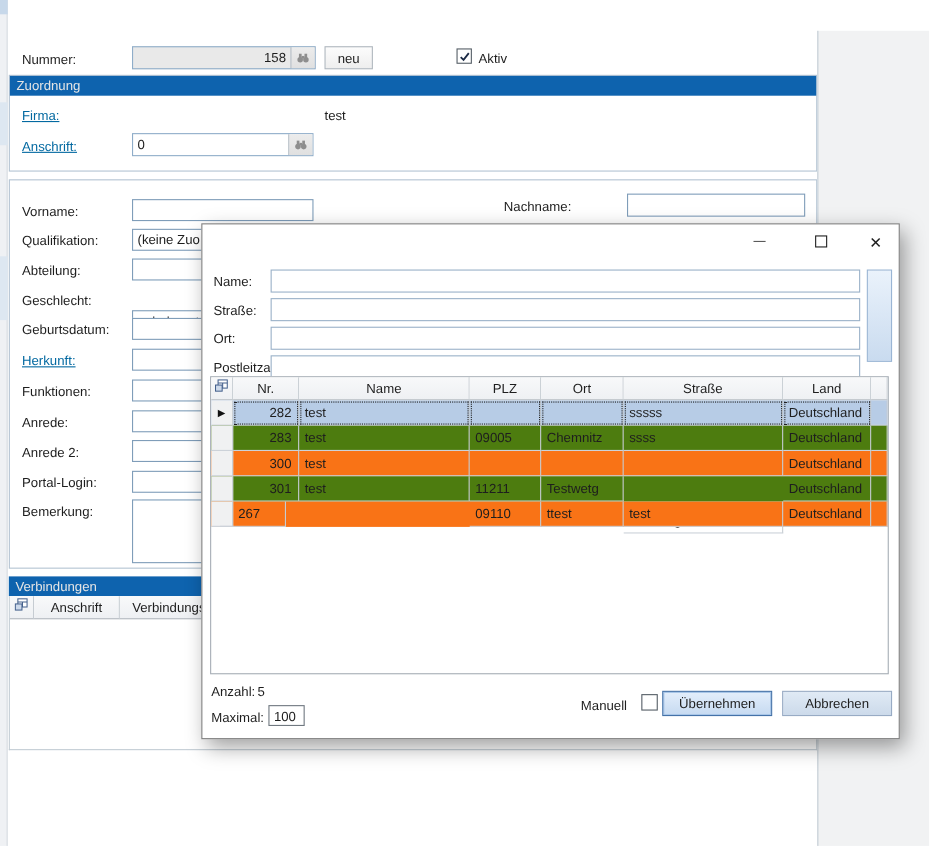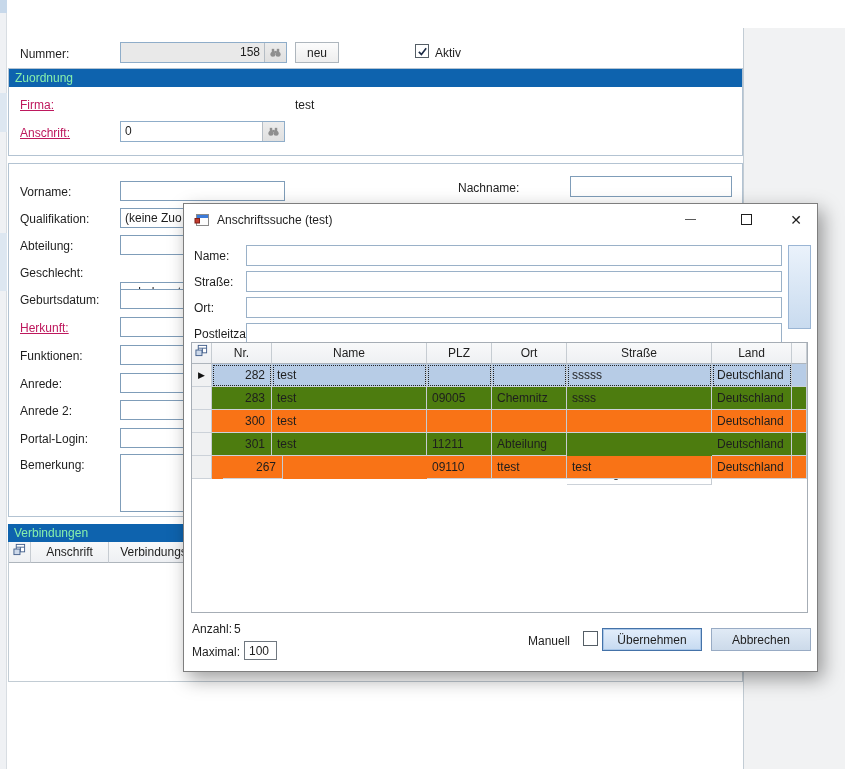"Zuordnung" .blue-bar { color: #86efac -> #e5e5e5 }
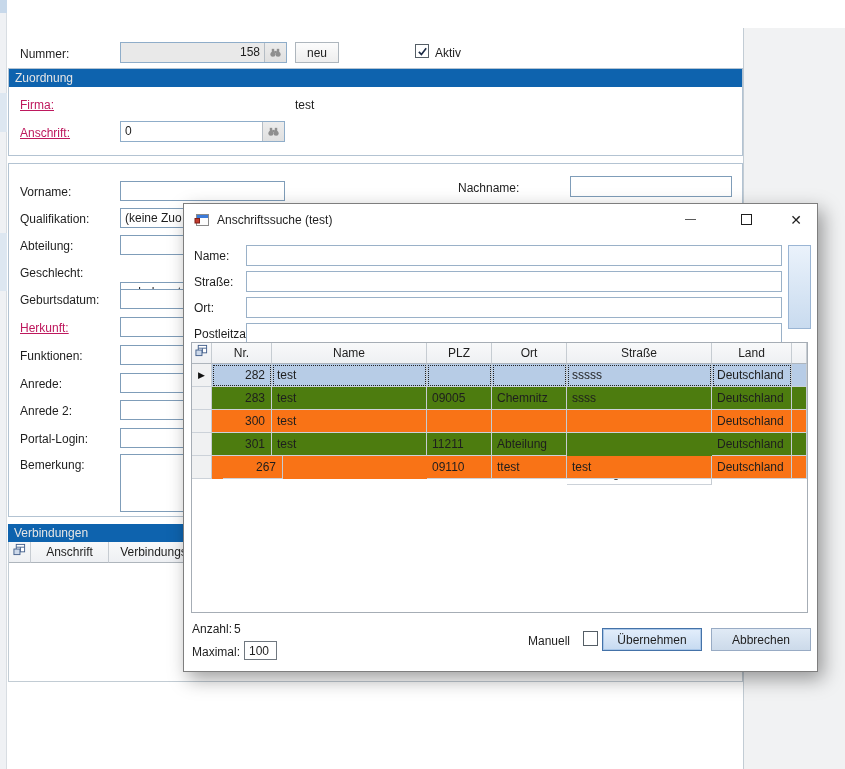"Firma:" .link { color: #be185d -> #0369a1 }
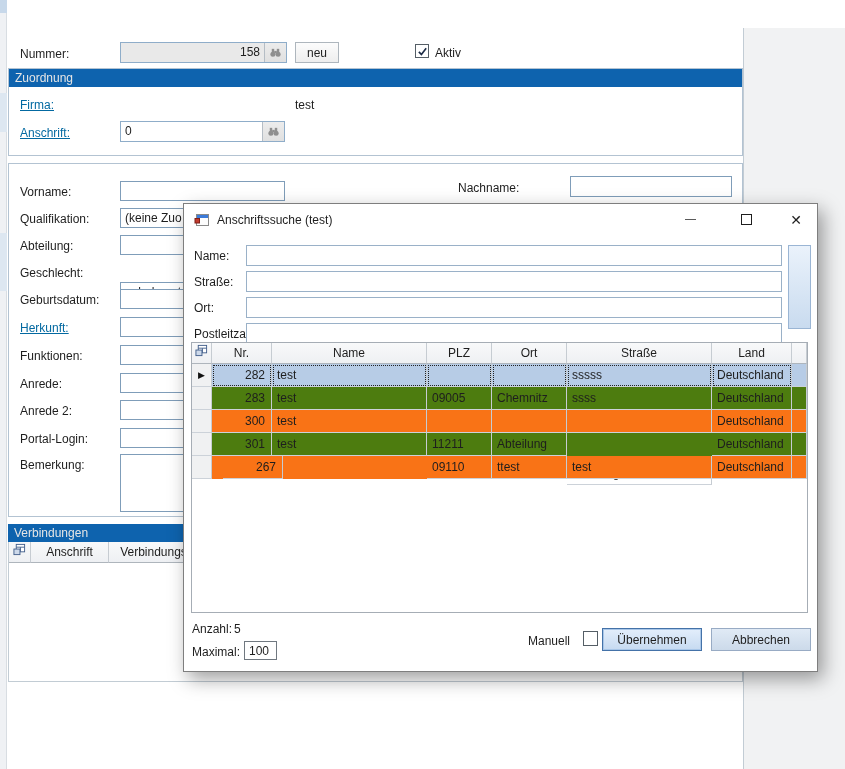"Anschriftssuche (test)" div.dlg-title { html: <div> <svg> <rect></rect> <rect></rect> <rect></rect> </svg> <span>Anschriftssuche (test)</span> </div> -> none }
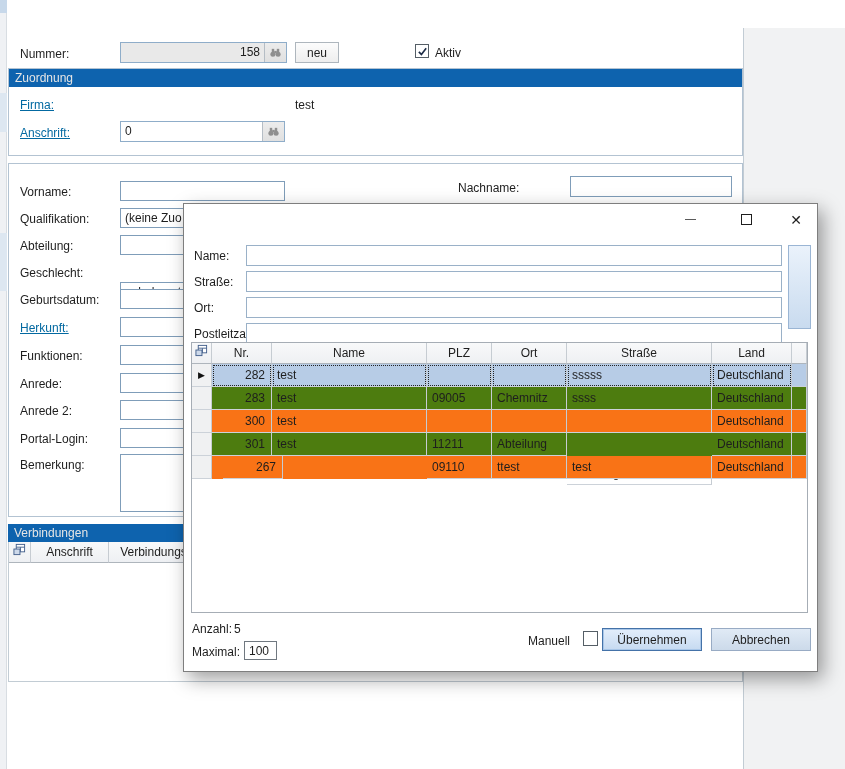"Abteilung" div.gcell { text: Abteilung -> Testwetg }
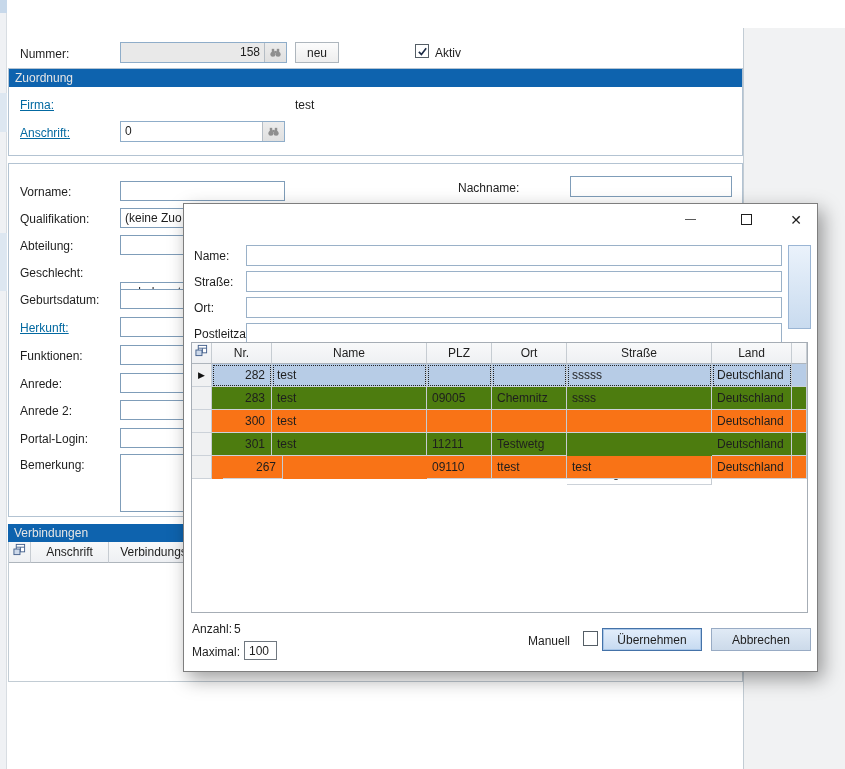"267" div.gcell { left: 31px -> 8px; text-align: none -> center }
